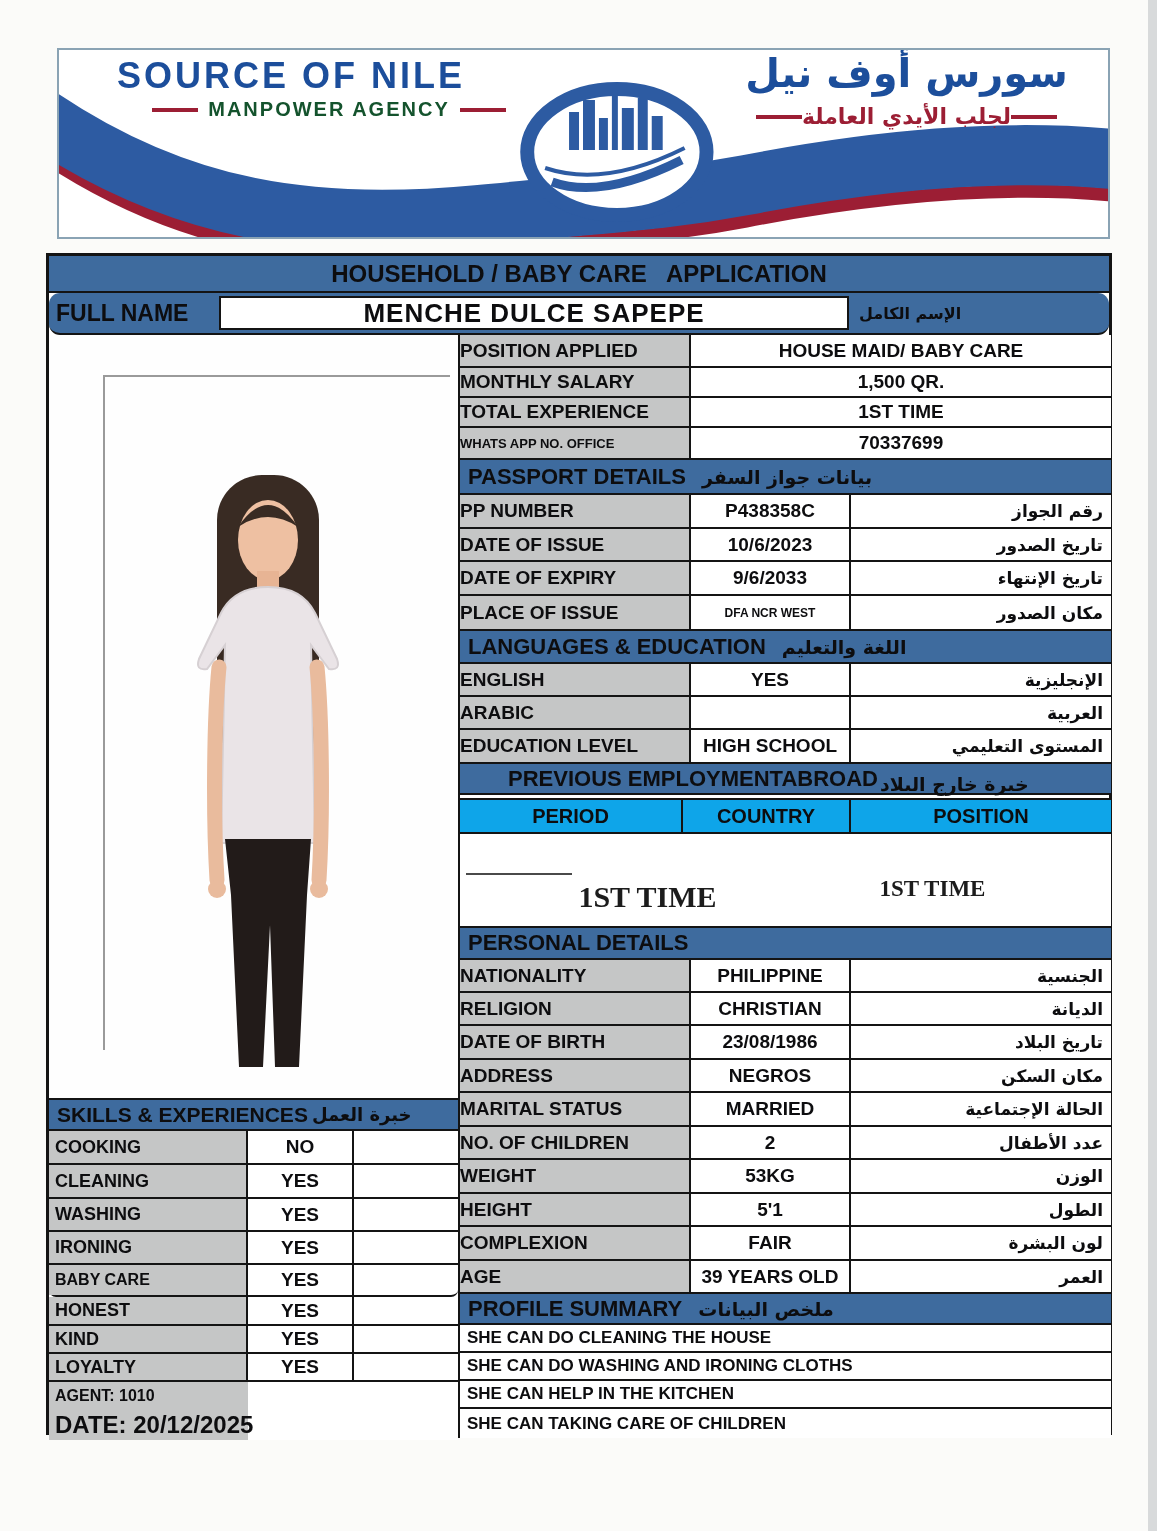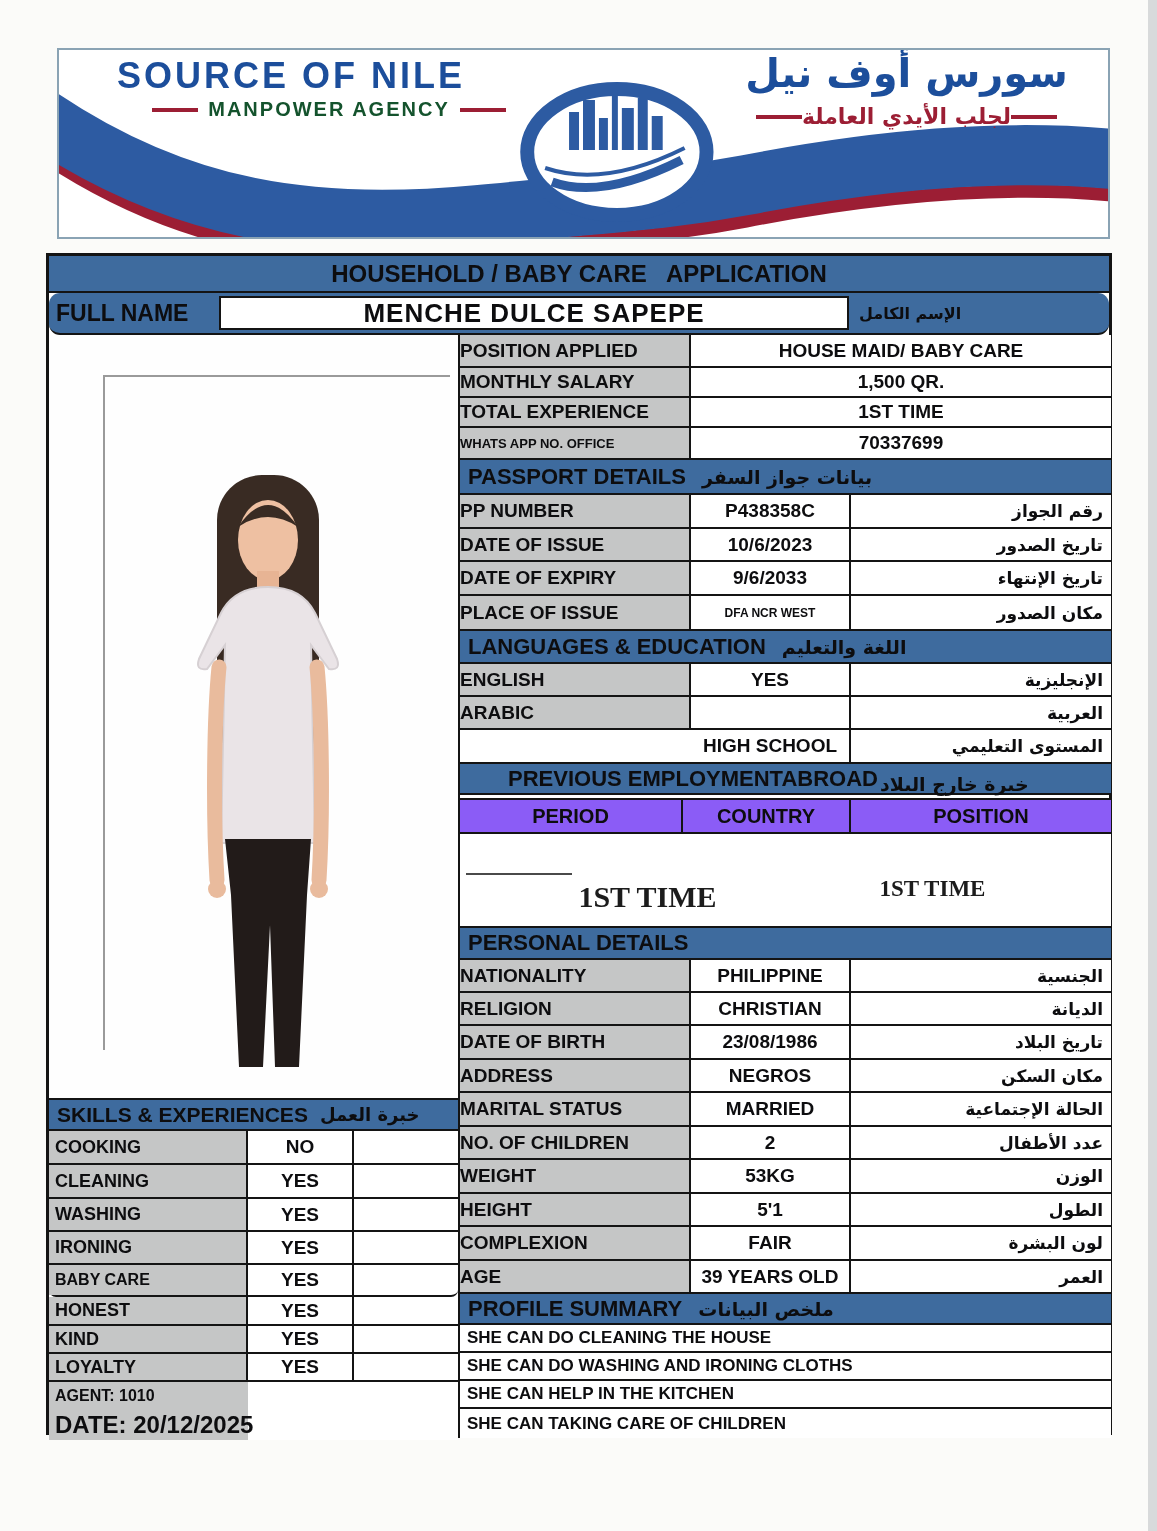"EDUCATION LEVEL" div.cell { html: none -> <div>EDUCATION LEVEL</div> }
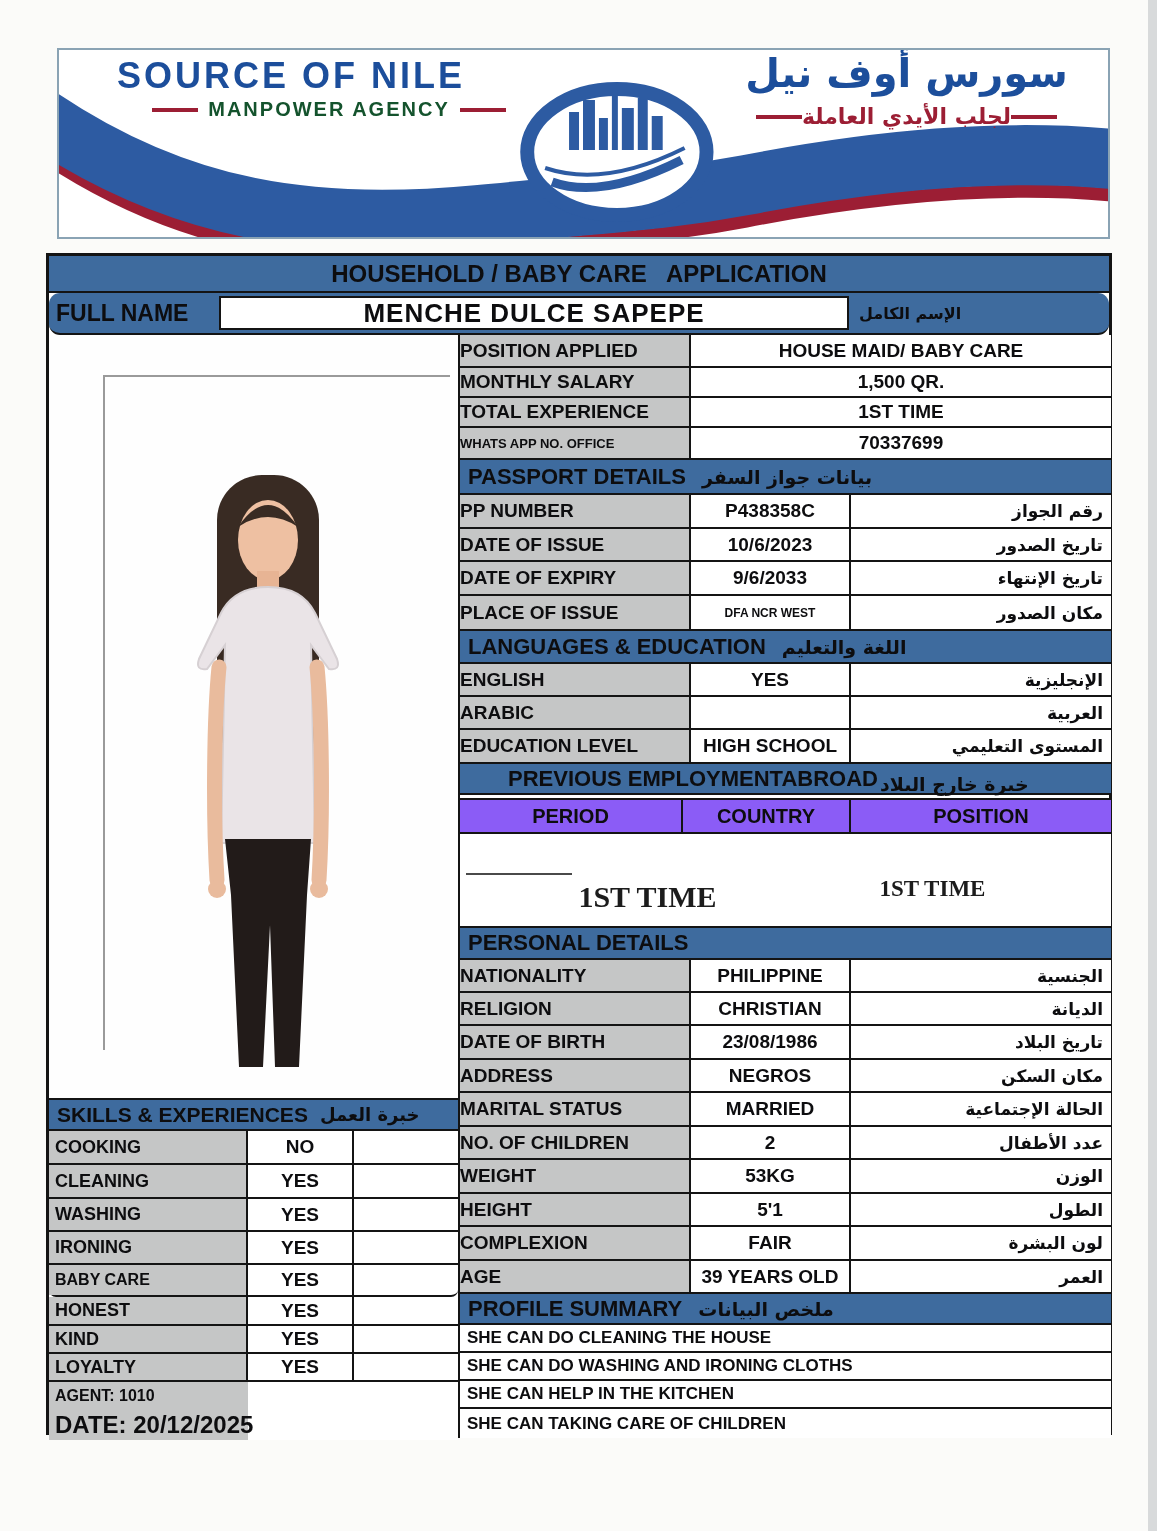"PERIOD" .pcell { background: #8b5cf6 -> #0ea5e9 }
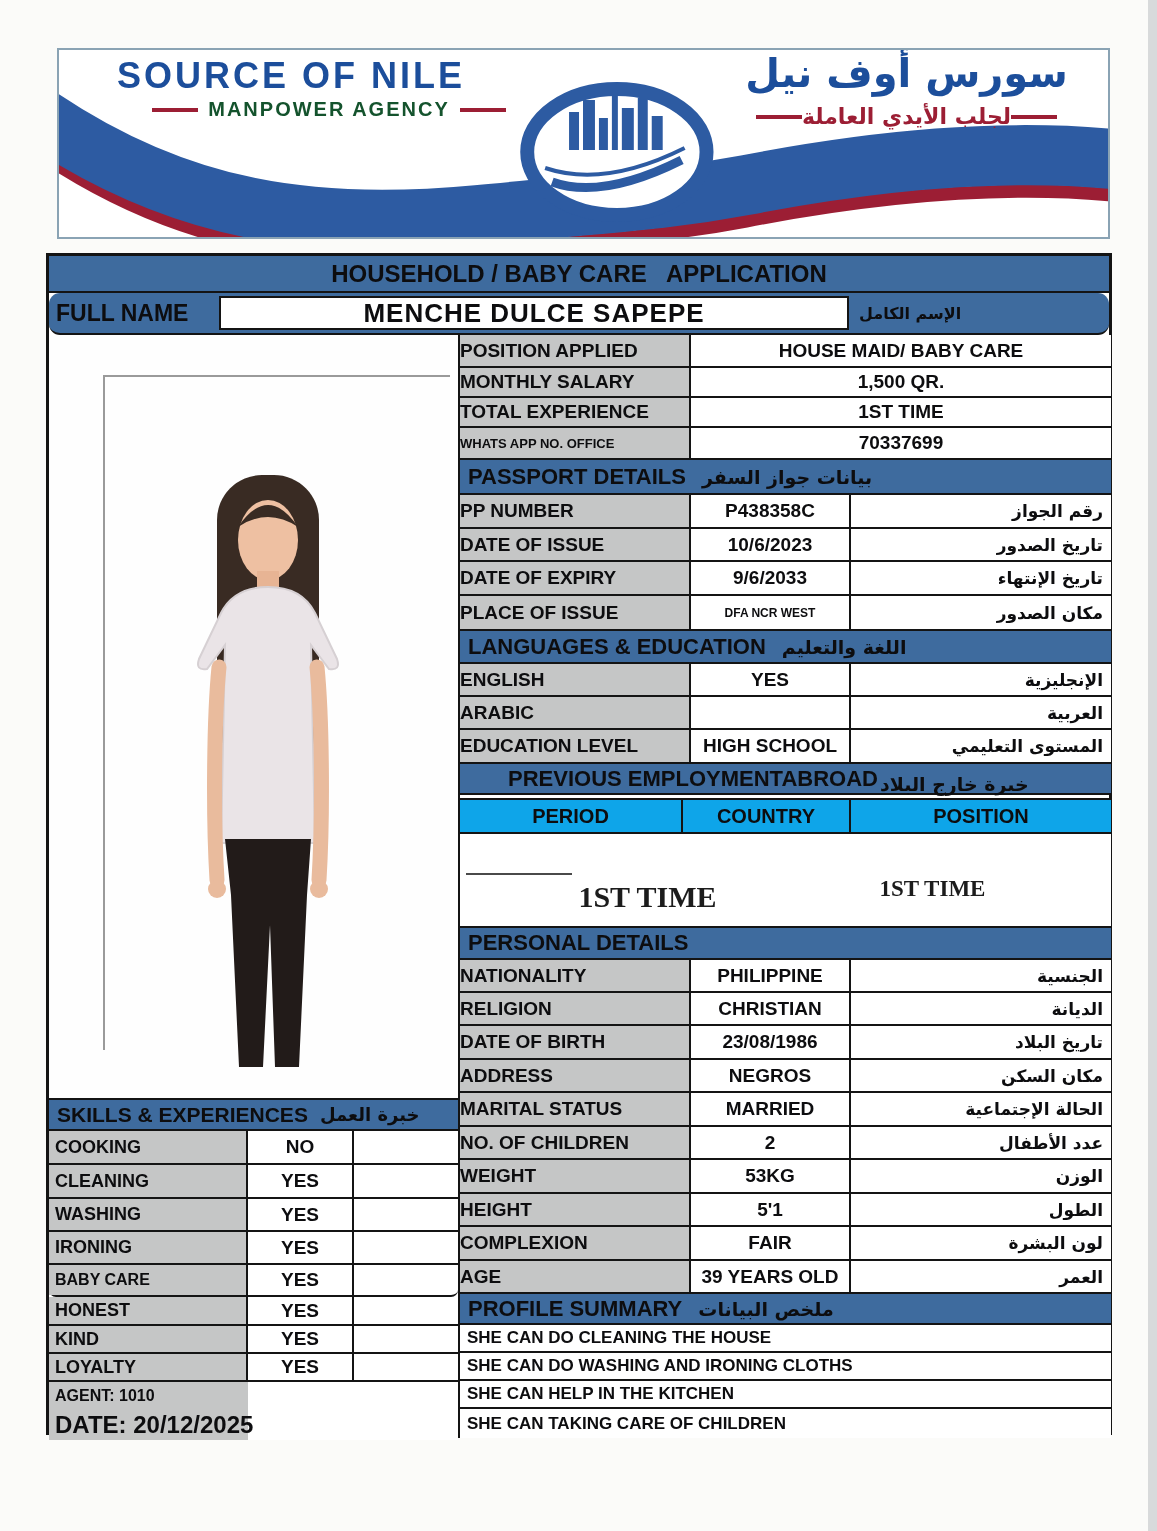"SKILLS & EXPERIENCES" .skills .hdr { gap: 8px -> none }
